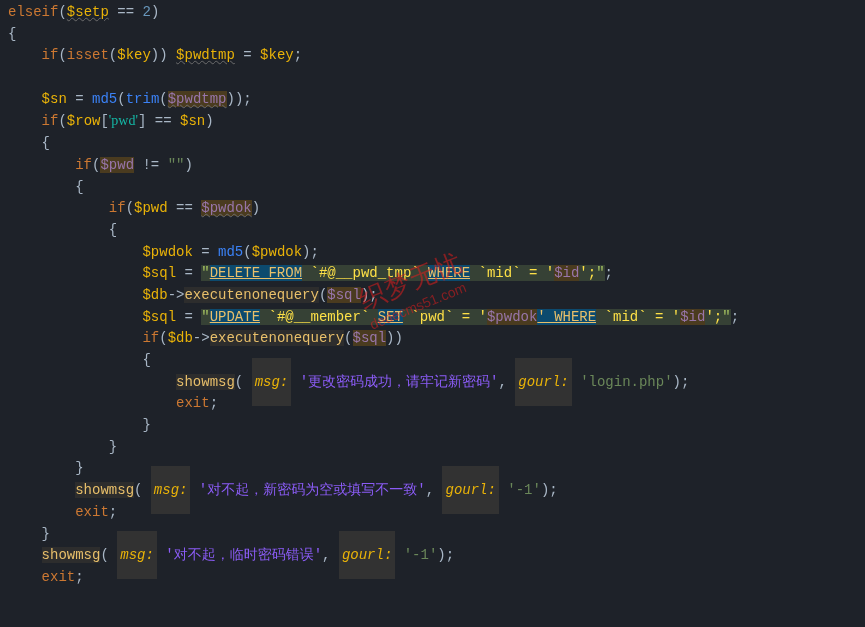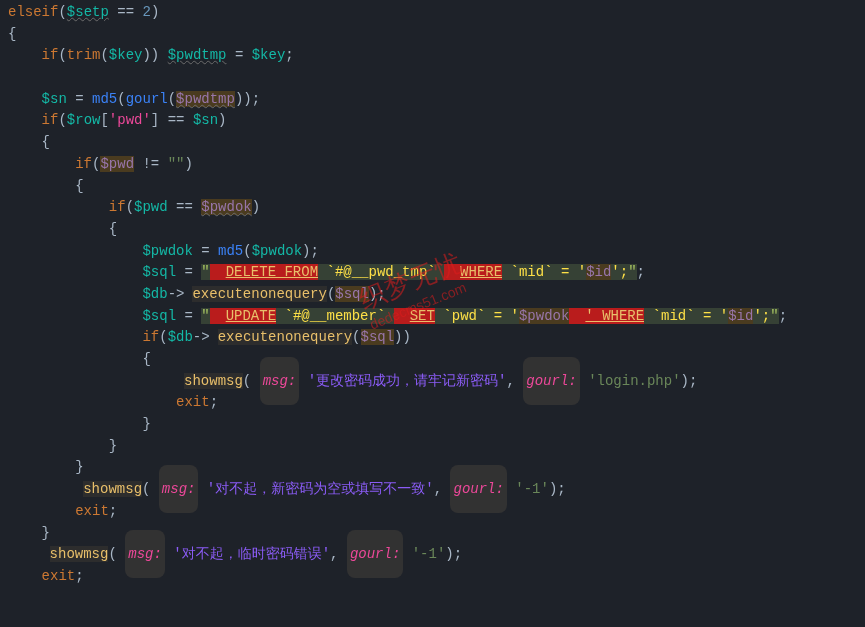"$setp" .var { color: #14b8a6 -> #eab308 }
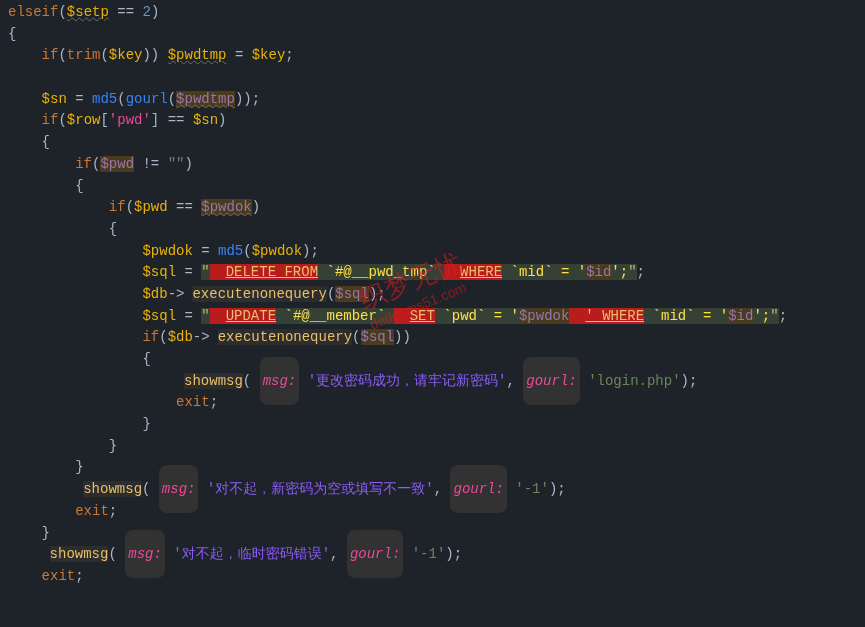"trim" span.kw { text: trim -> isset }
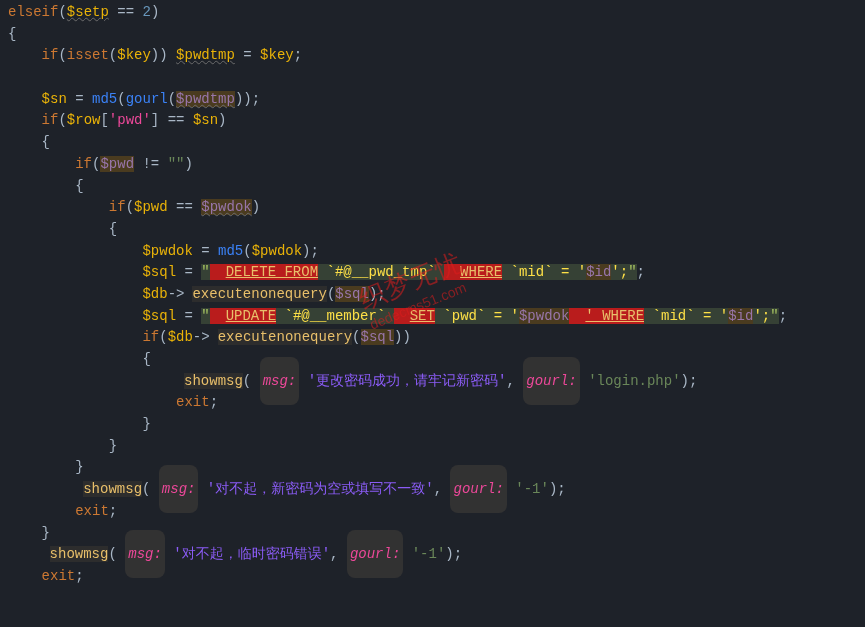"gourl" span.func { text: gourl -> trim }
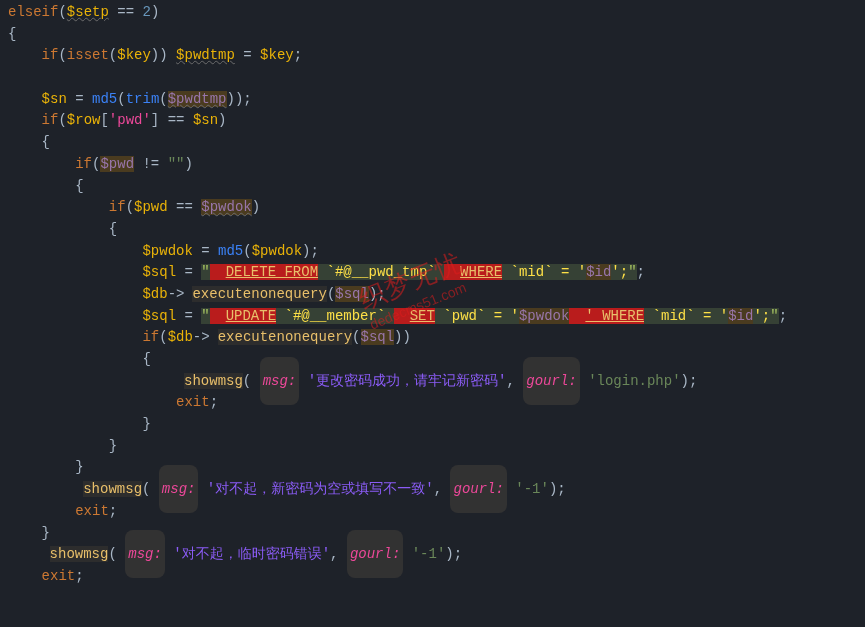"'pwd'" .idx { color: #ec4899 -> #14b8a6; font-family: none -> Liberation Serif, serif }
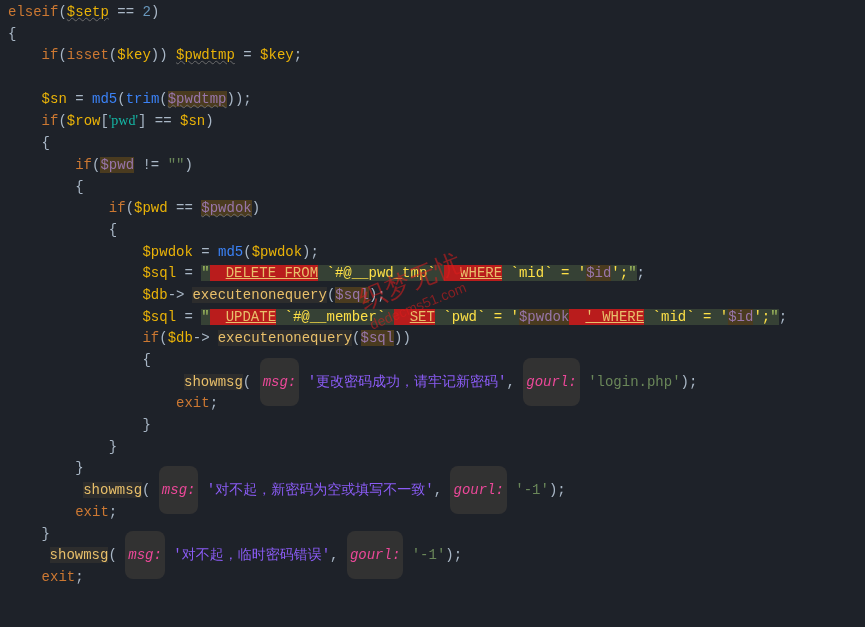"DELETE FROM" .sql-kw { background: #b91c1c -> #0c4a6e; padding-left: 16px -> none }
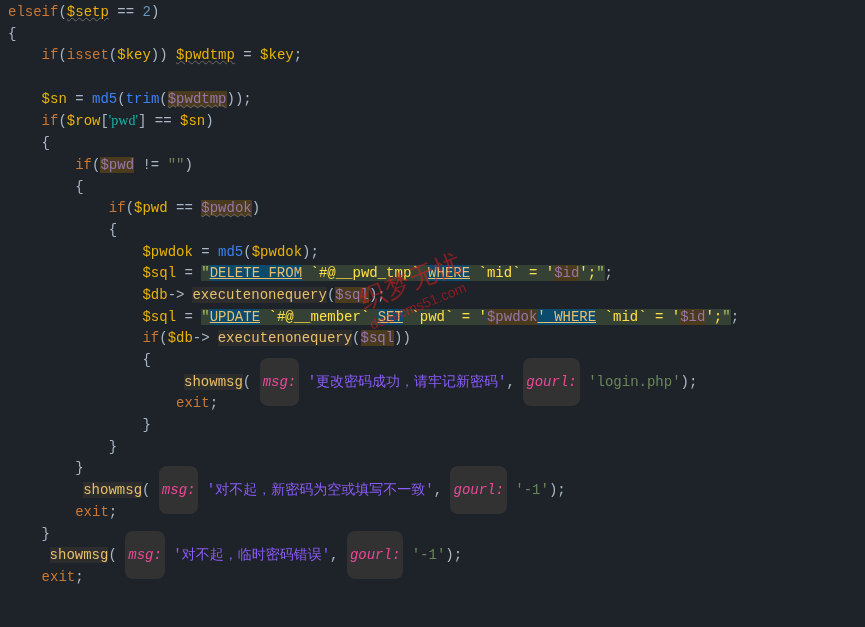"executenonequery" .func-hl { margin-left: 8px -> none }
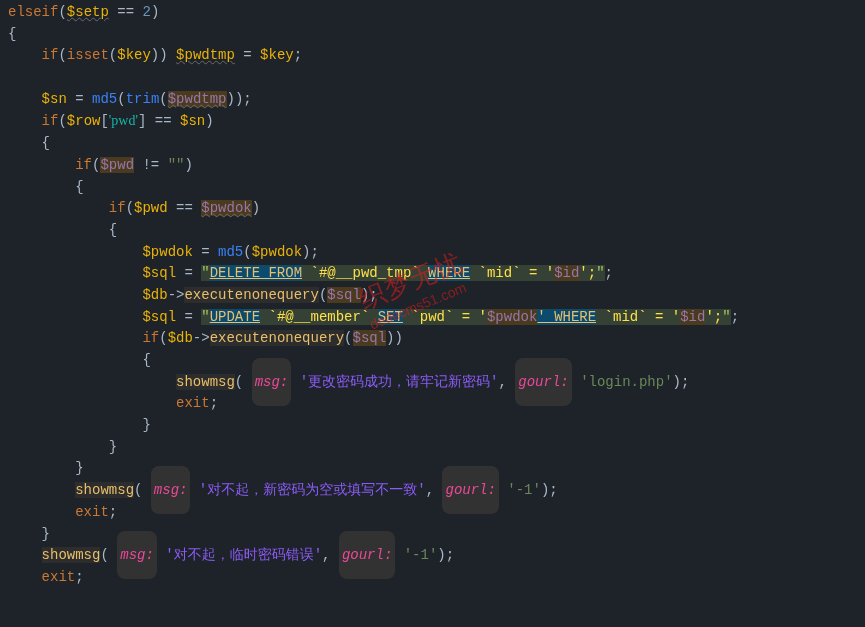"msg:" .hint { border-radius: 8px -> none; color: #ec4899 -> #eab308 }
